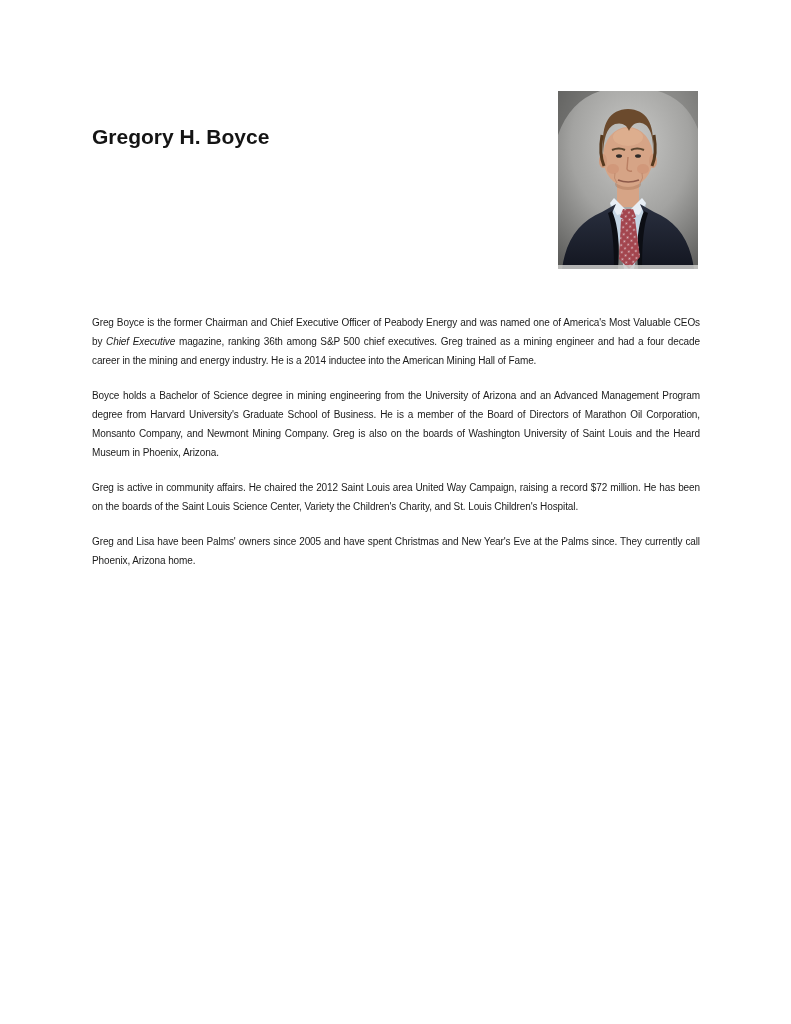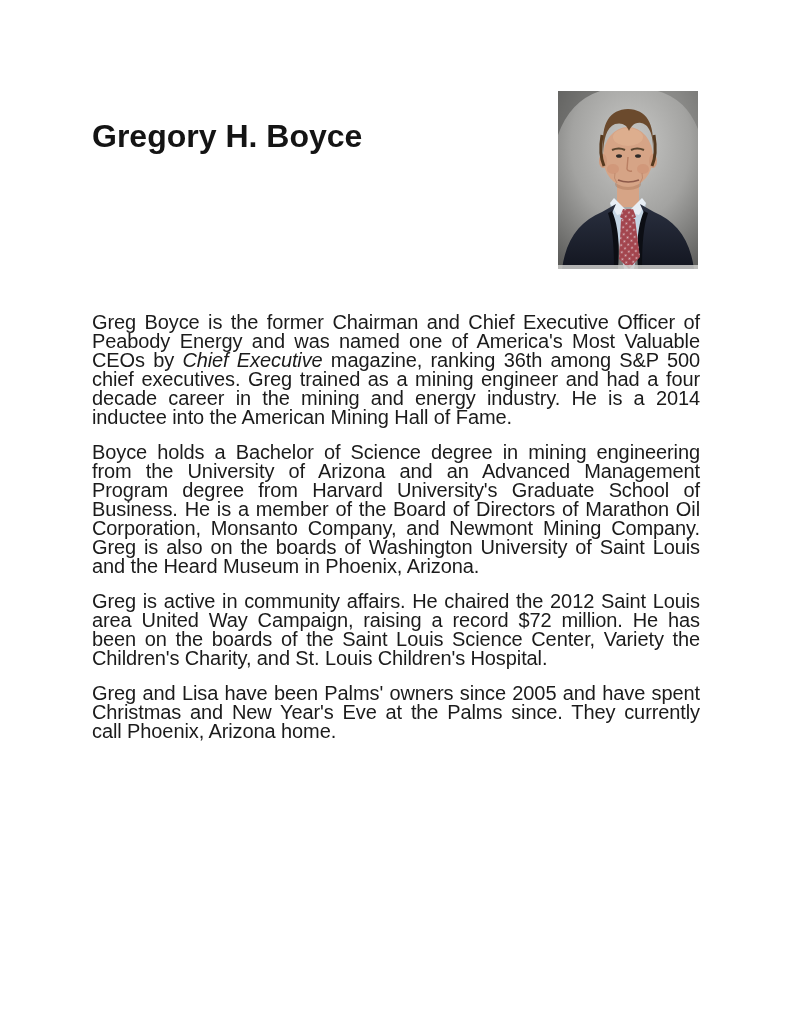"Gregory H. Boyce" .page-title { font-size: 32px -> 21px }
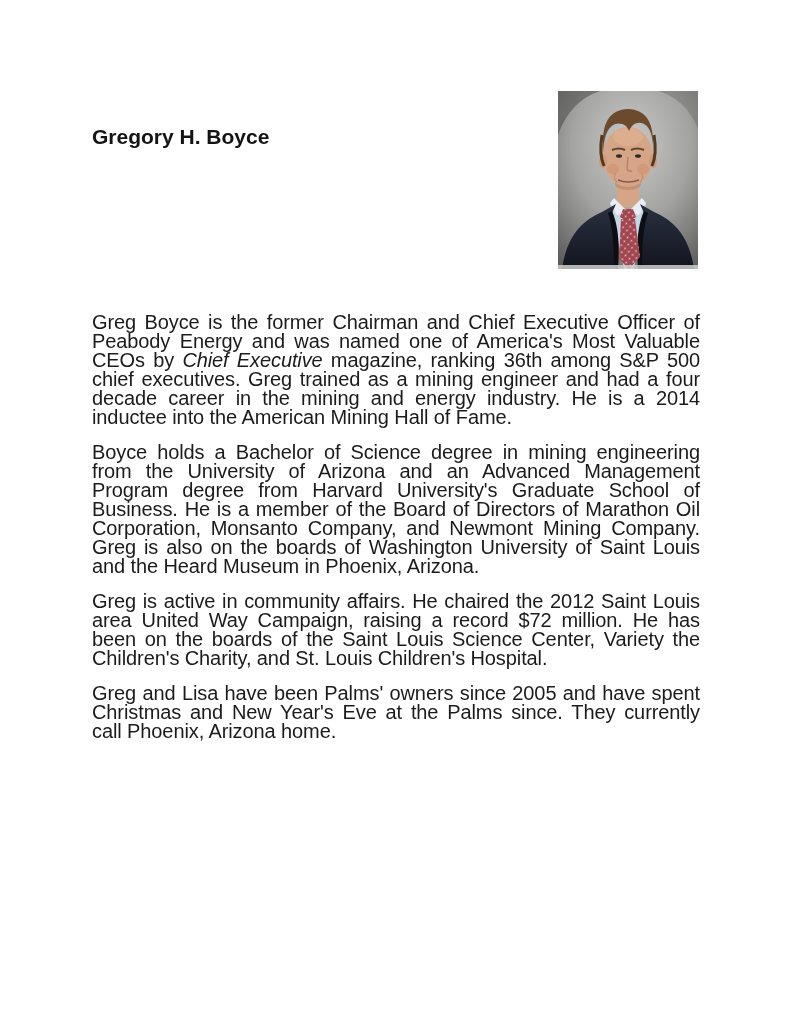"Greg Boyce is the former" .bio { font-size: 20px -> 10px }
